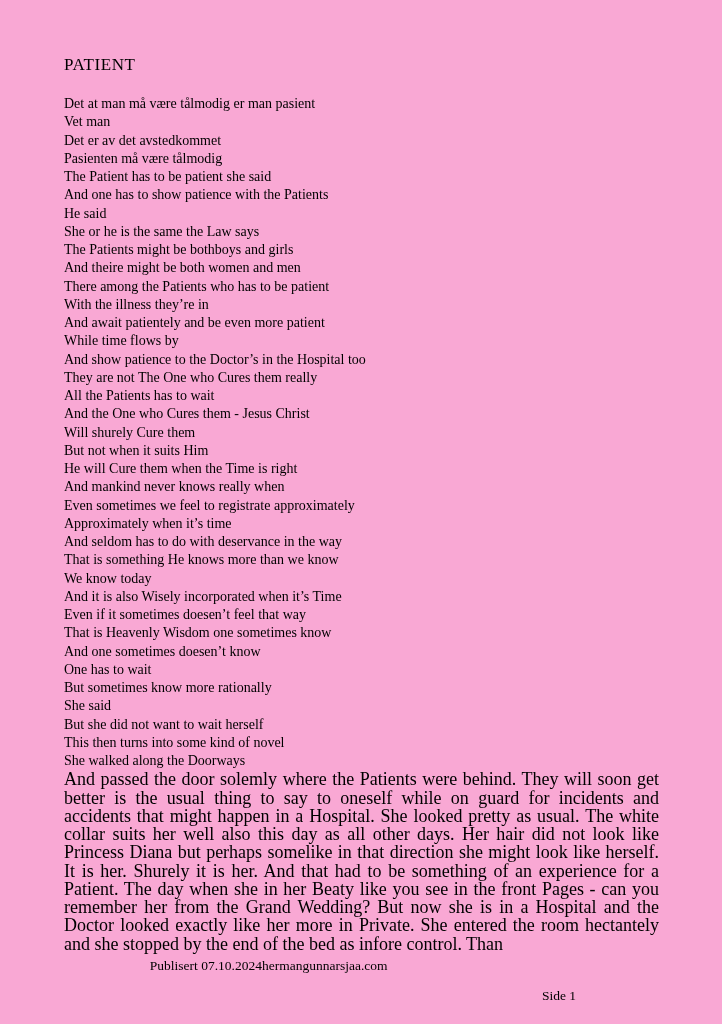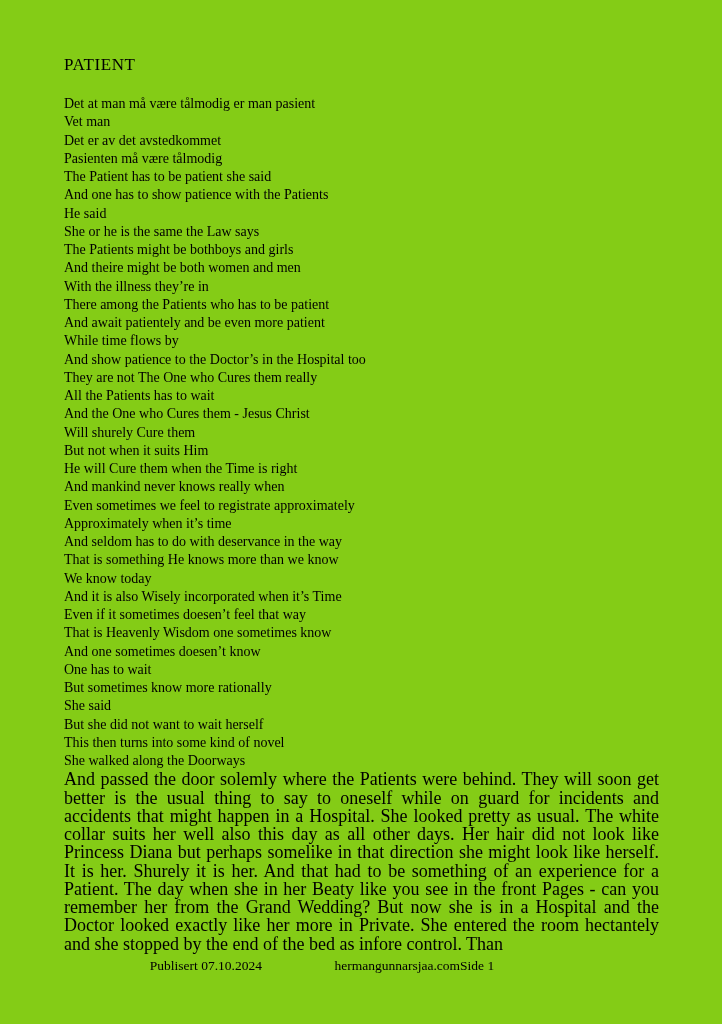"PATIENT" .page { background: #84cc16 -> #f9a8d4 }
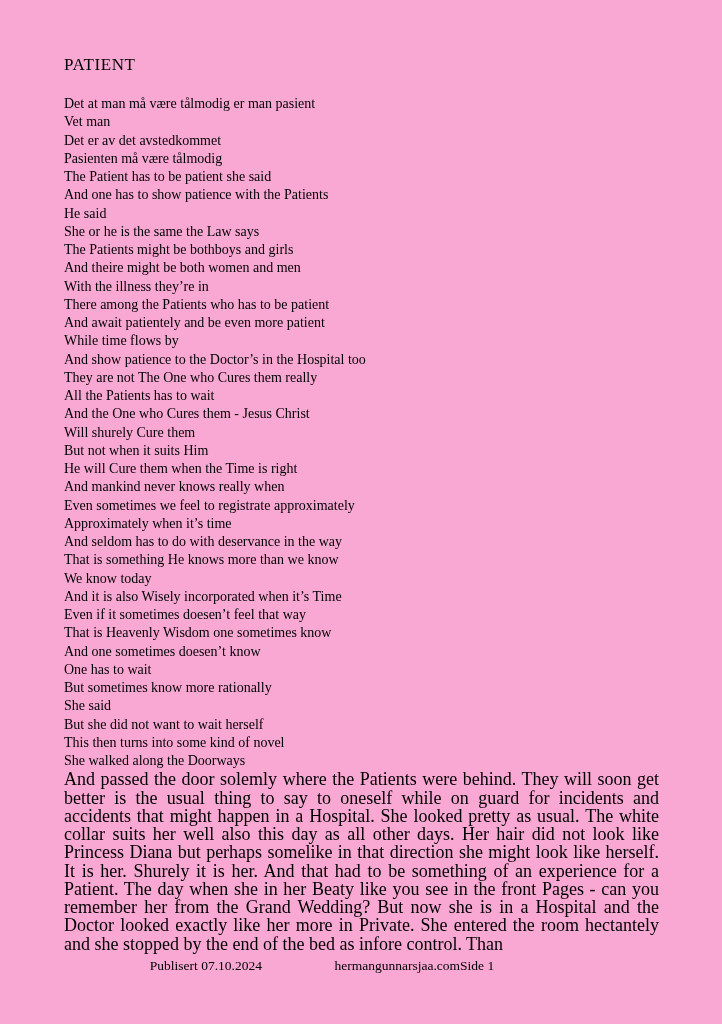"With the illness they’re in" div.poem-line { order: before "There among the Patients who" -> after "There among the Patients who" }
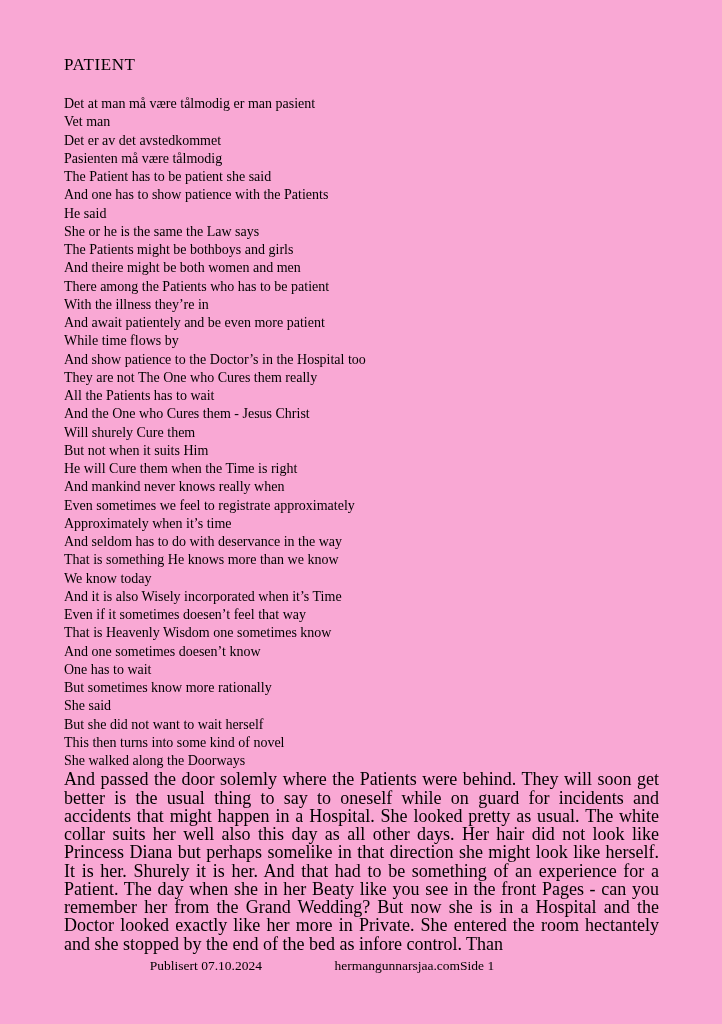"hermangunnarsjaa.com" .footer .f-center { text-align: right -> left }
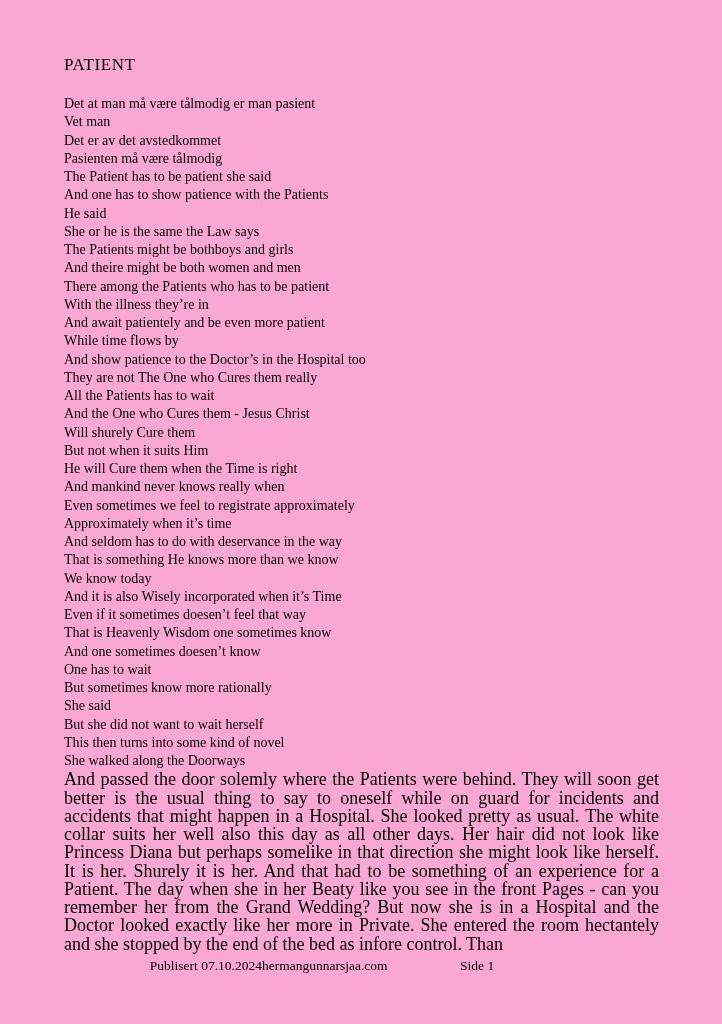"Side 1" .footer .f-right { margin-top: none -> 30px; text-align: left -> center }
